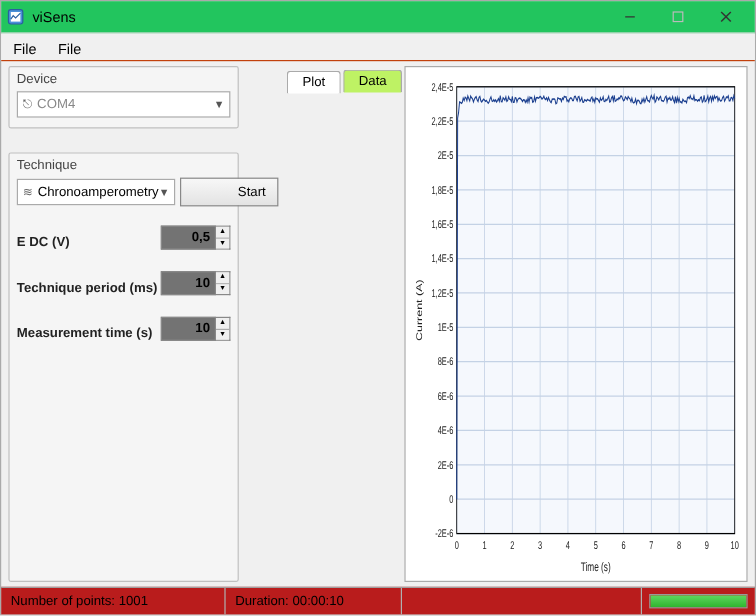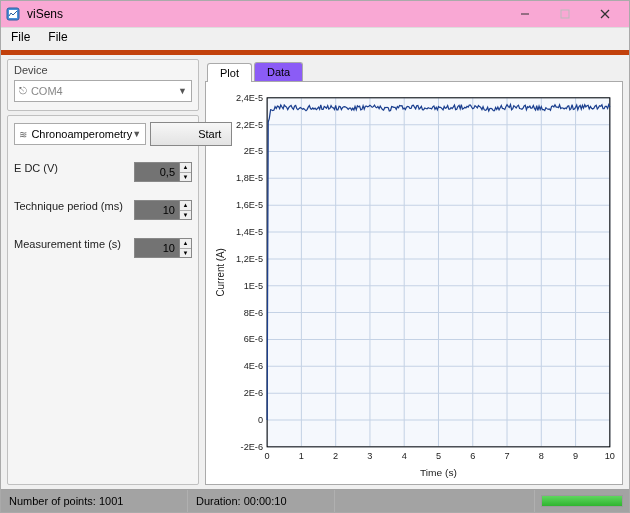"viSens" .titlebar { background: #f9a8d4 -> #22c55e }
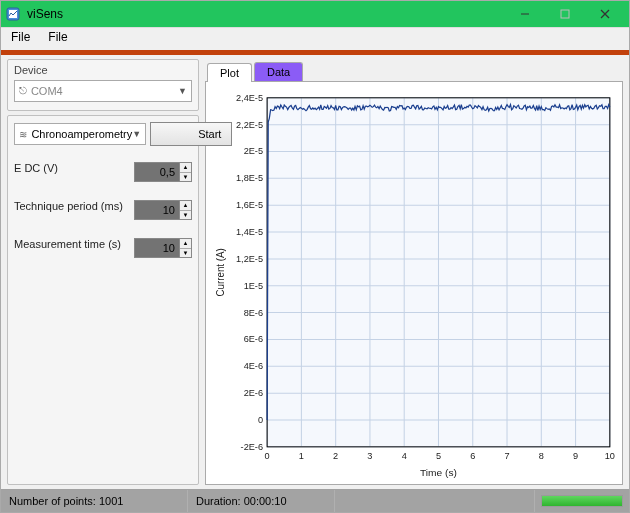"File" .menubar { align-items: flex-start -> flex-end; border-bottom: 5px solid #c2410c -> 1px solid #c2410c }
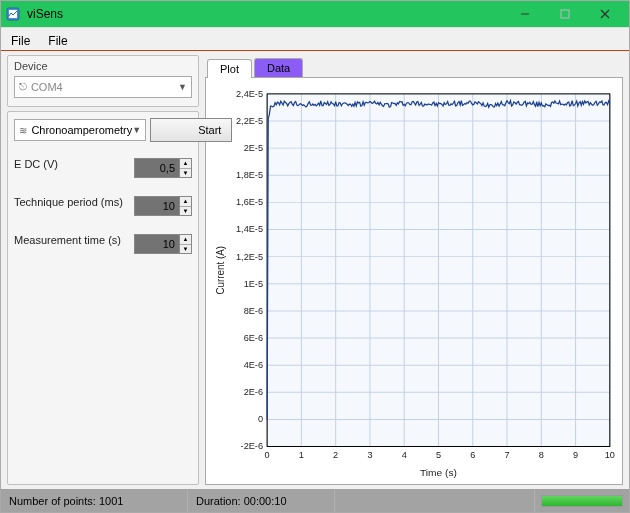"Device" .left { gap: 4px -> 20px }
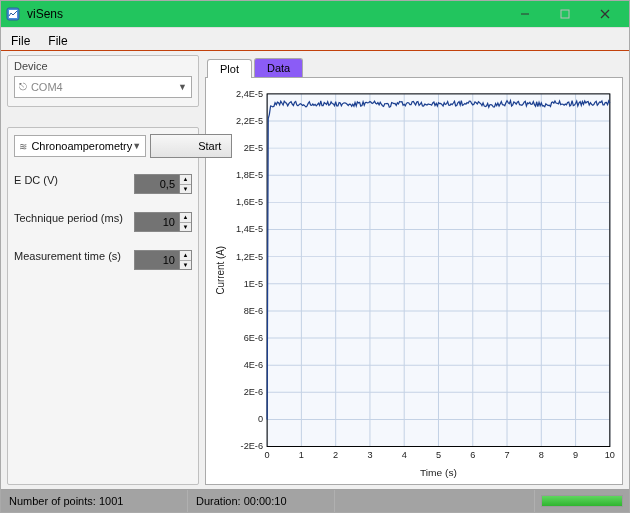"Plot" .right { flex-direction: column -> row; margin-left: none -> 32px }
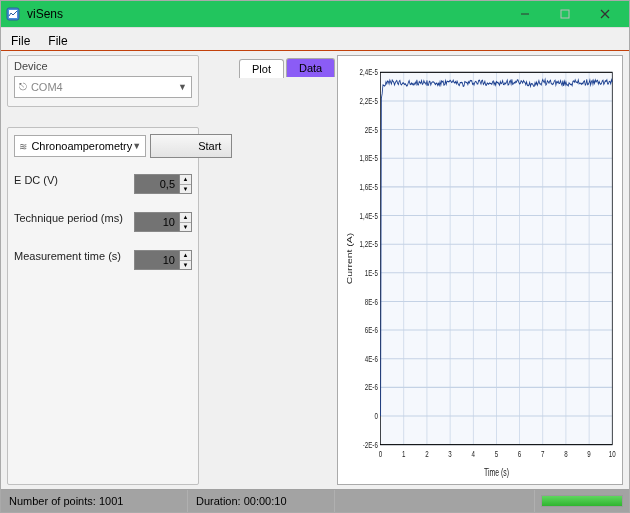"Data" .tab { background: #8b5cf6 -> #bef264 }
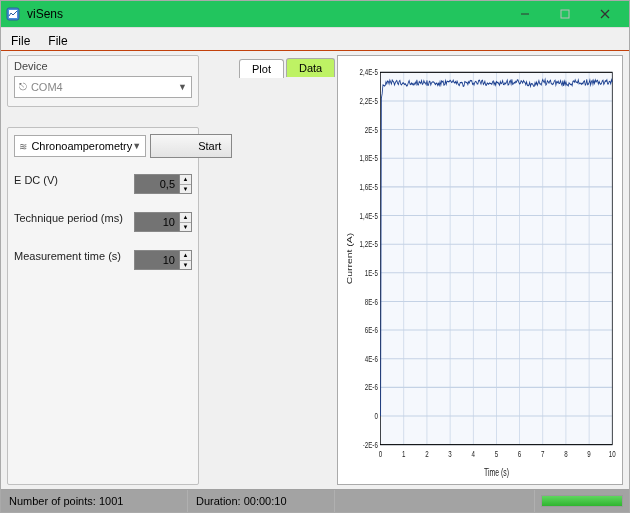"Technique" div.group-label { html: none -> <div>Technique</div> }
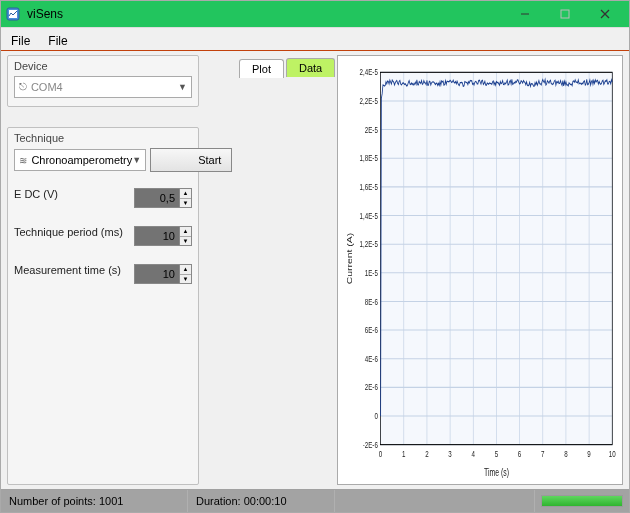"E DC (V)" .param-row { align-items: flex-start -> flex-end; font-weight: none -> bold }
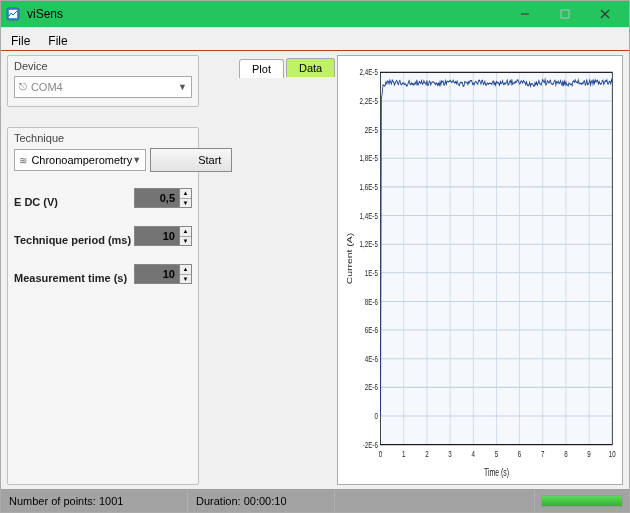"Number of points:" .statusbar { background: #a3a3a3 -> #b91c1c }
